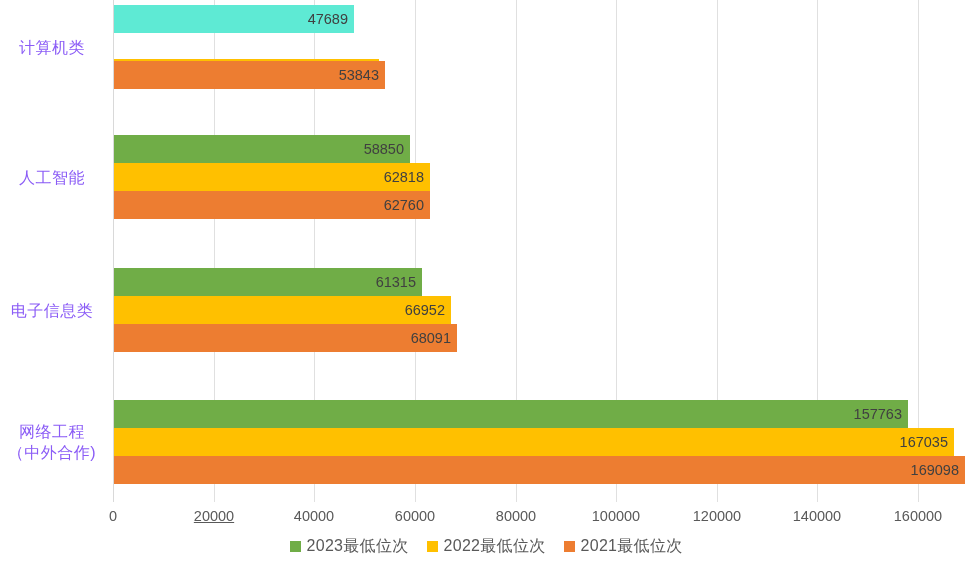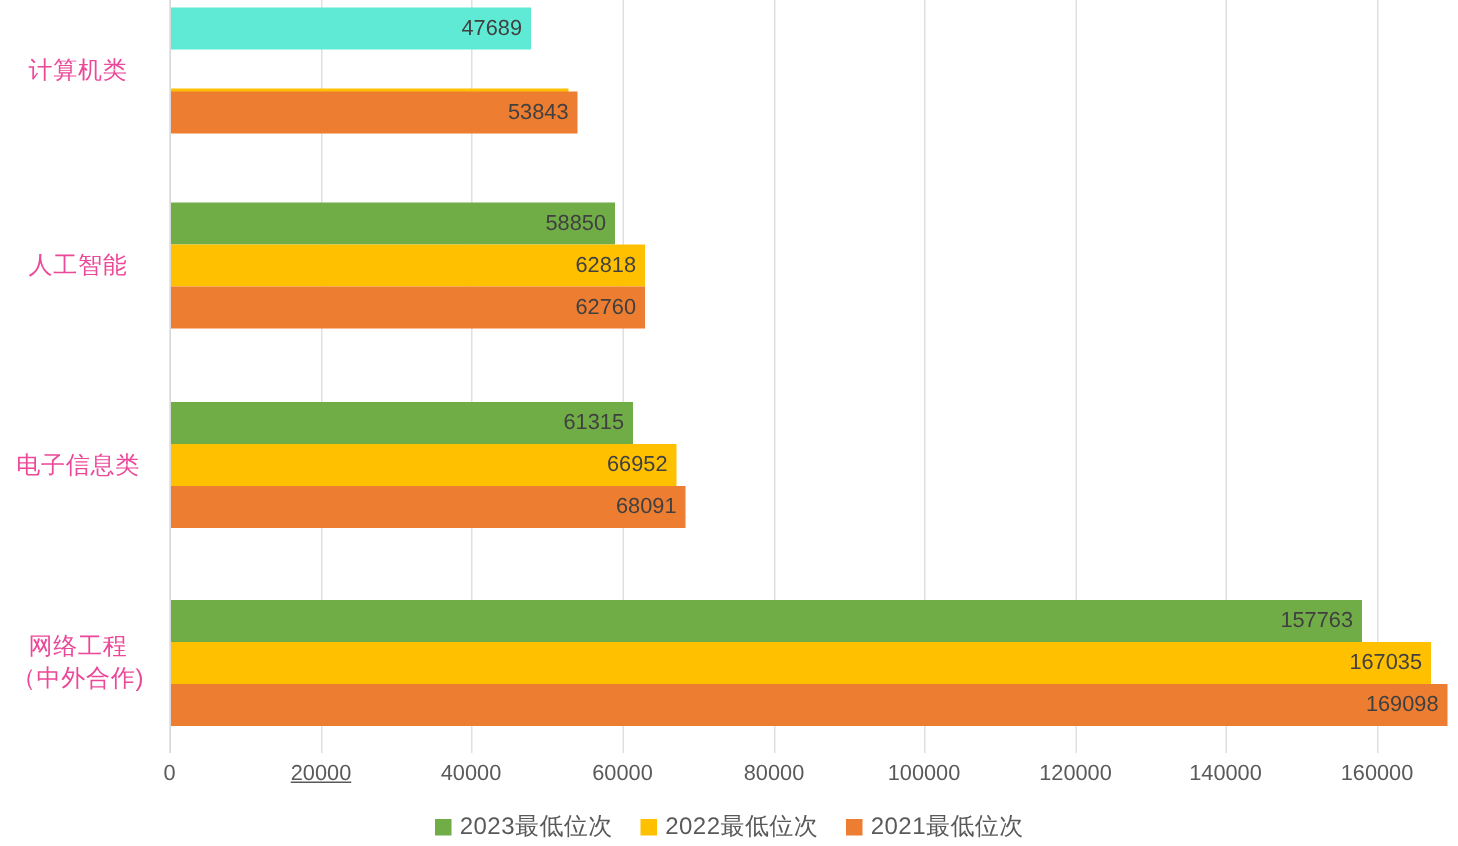"计算机类" .cat-label { color: #ec4899 -> #8b5cf6 }
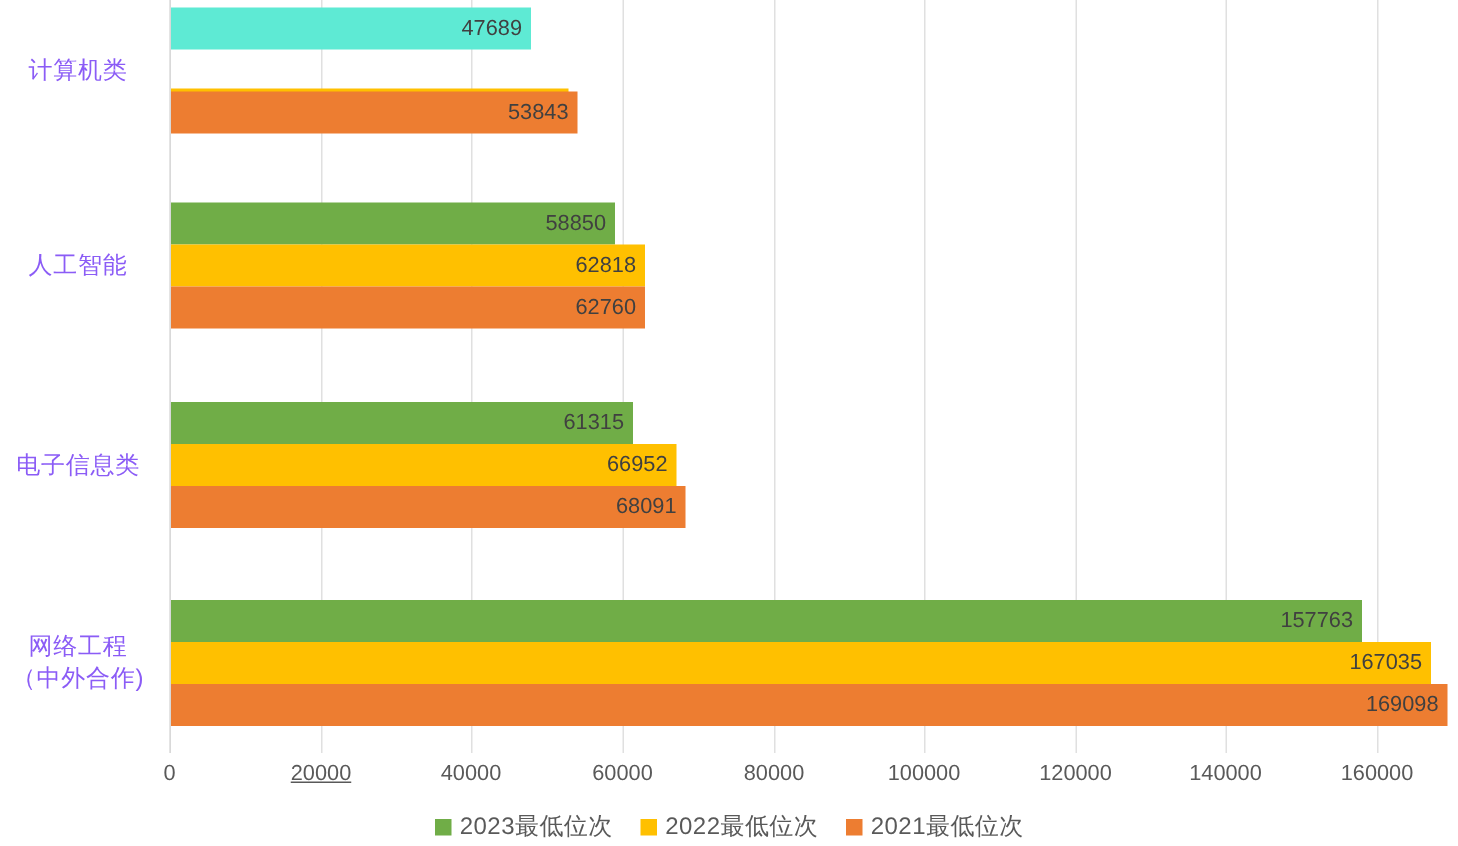"2023最低位次" #legend { align-items: flex-end -> flex-start }
